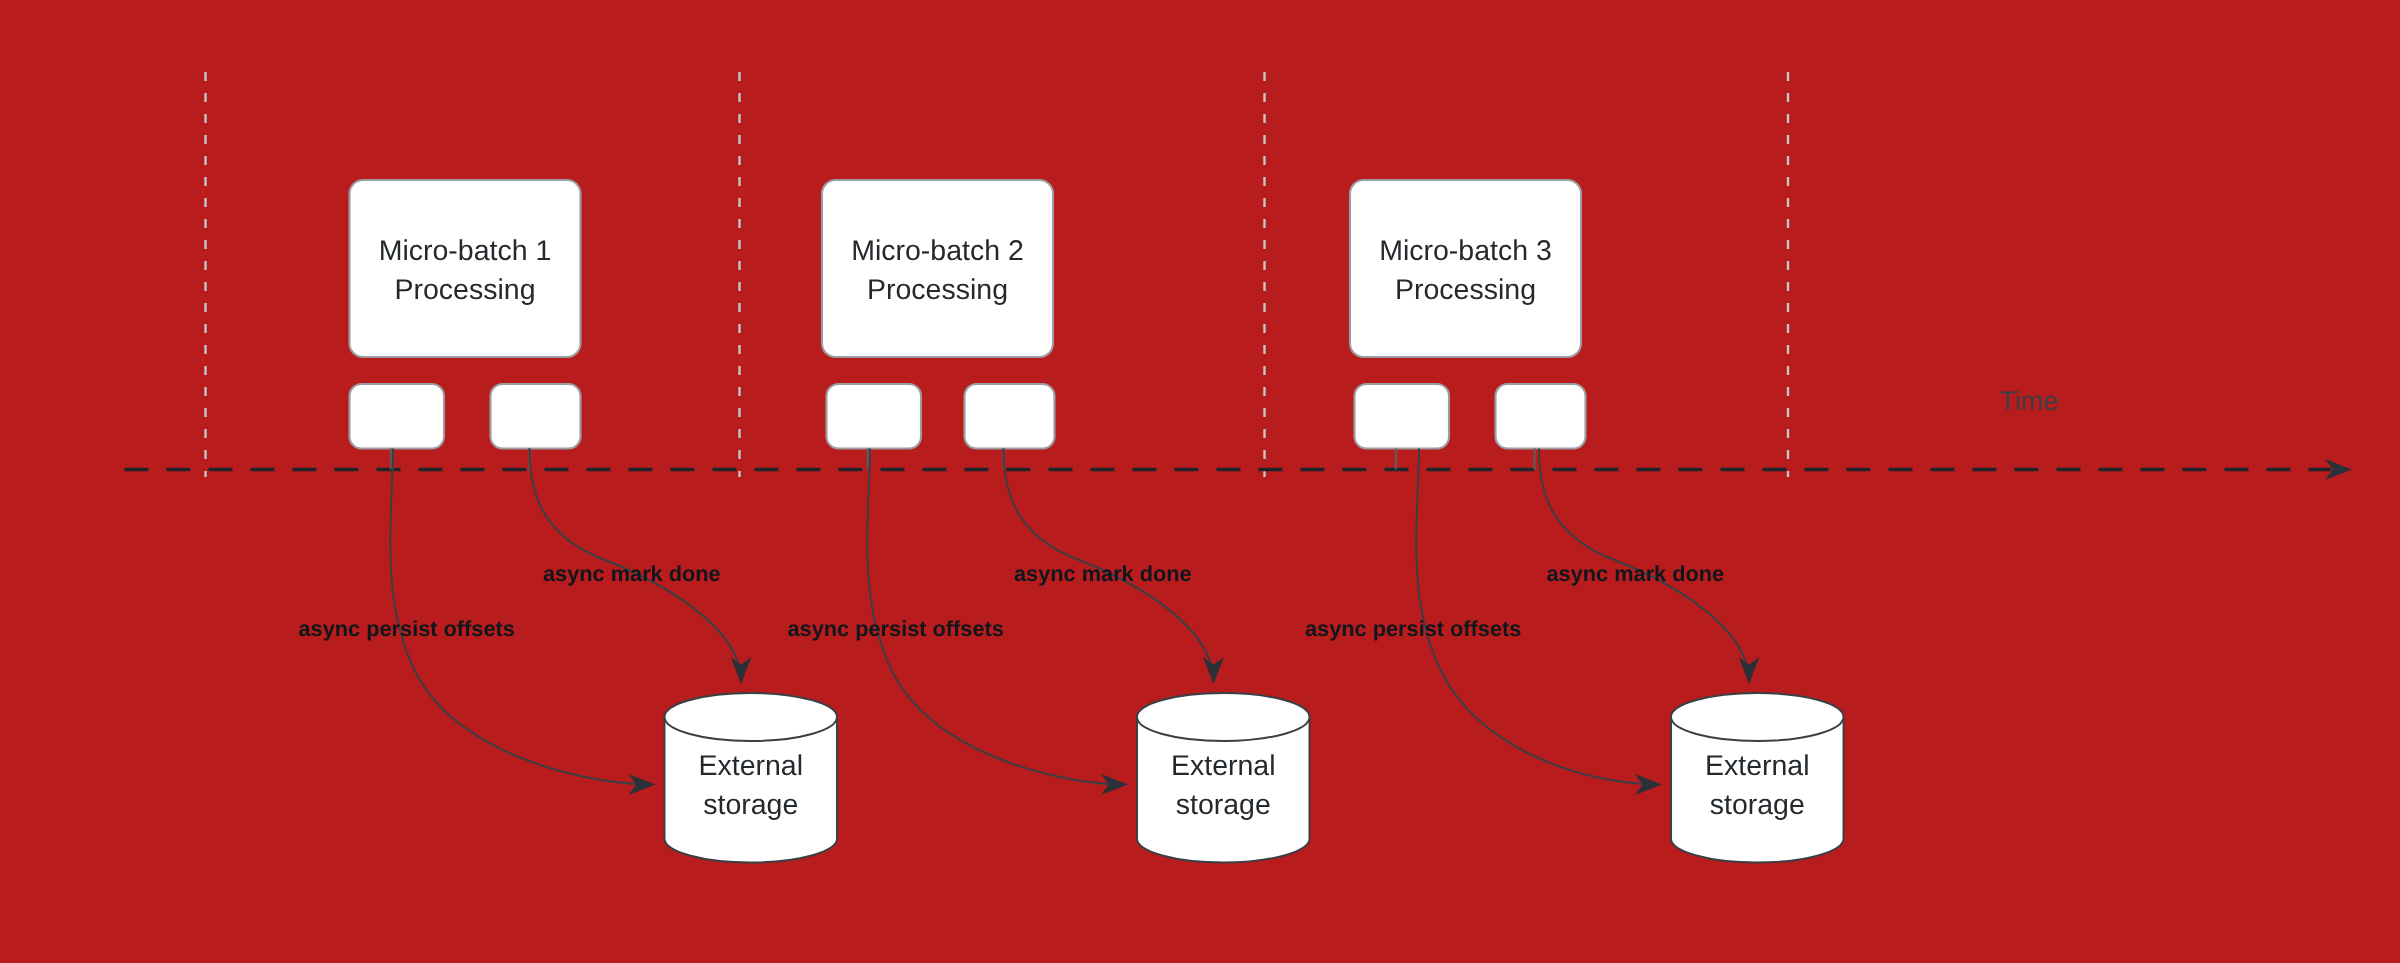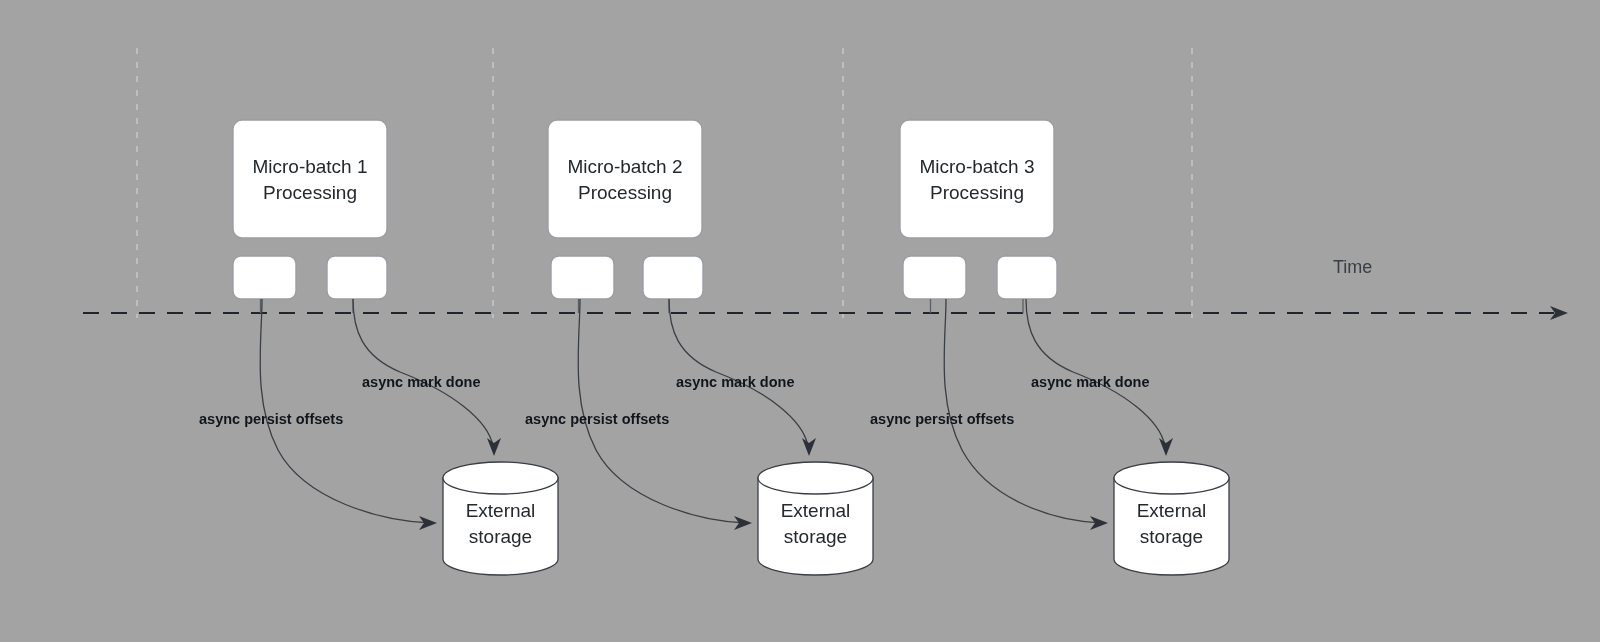"Micro-batch 1" #canvas { background: #a3a3a3 -> #b91c1c }
